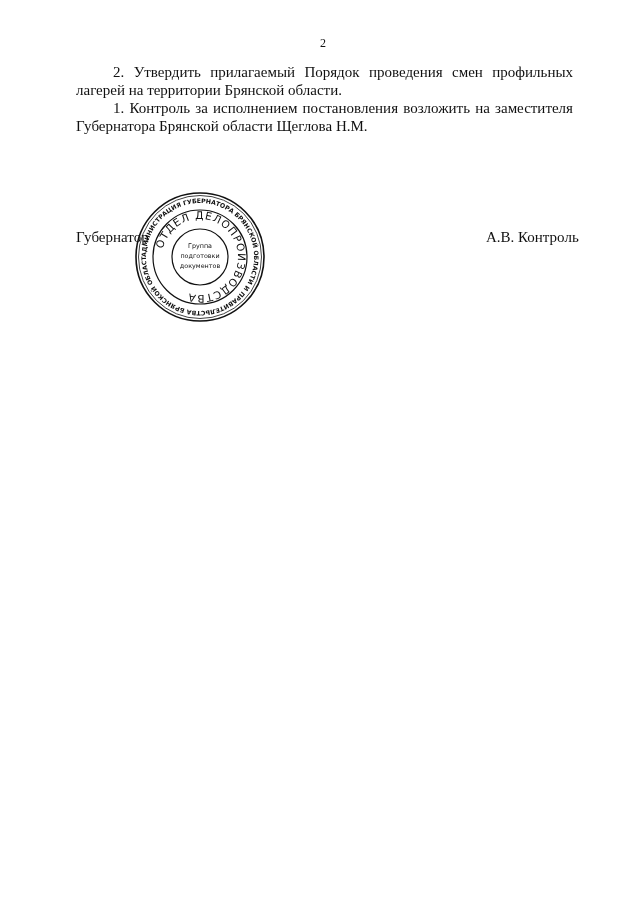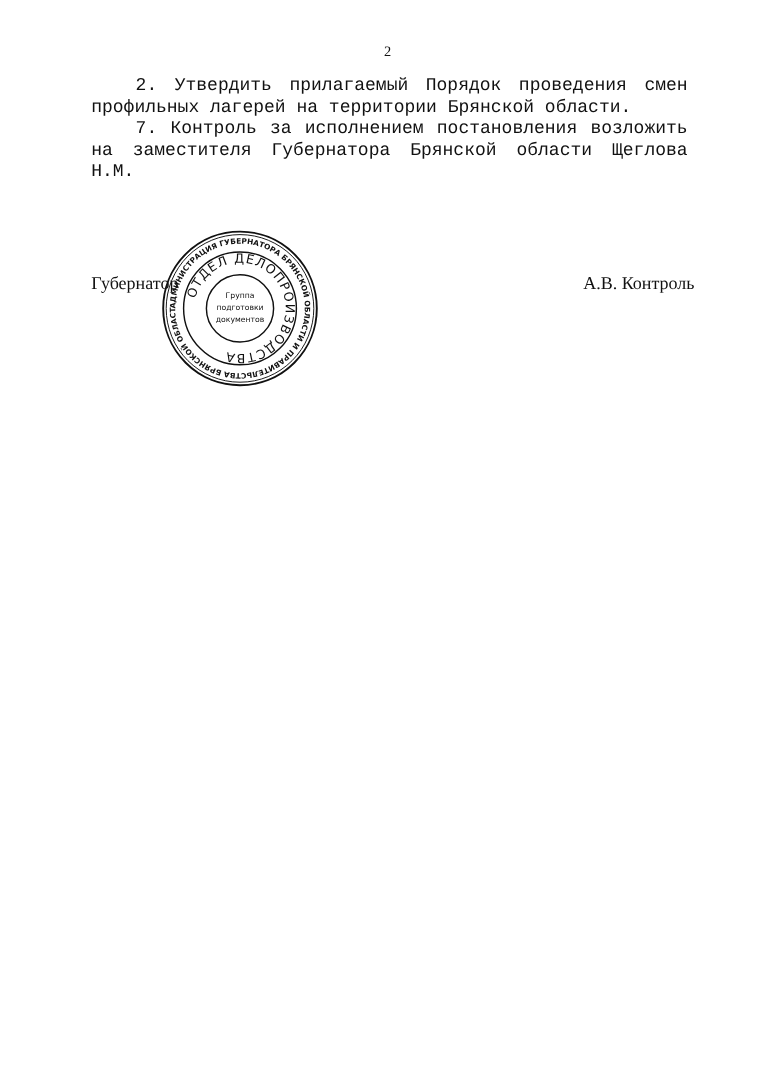"2. Утвердить прилагаемый Порядок" .para { font-family: Liberation Mono, monospace -> none }
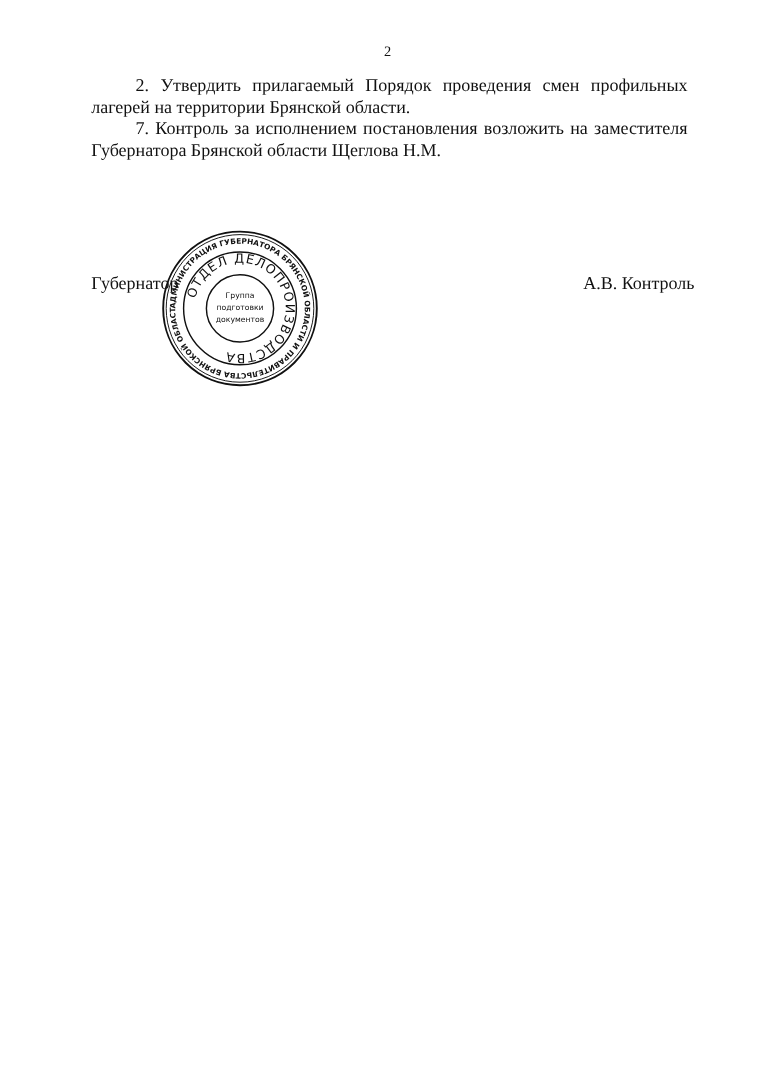"7. Контроль за исполнением постановления" p.para { text: 7 -> 1 }
